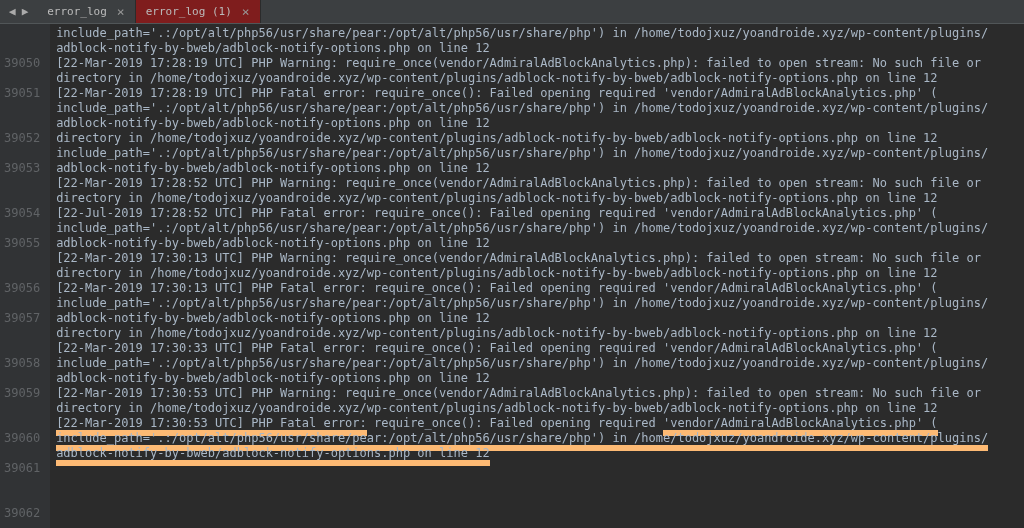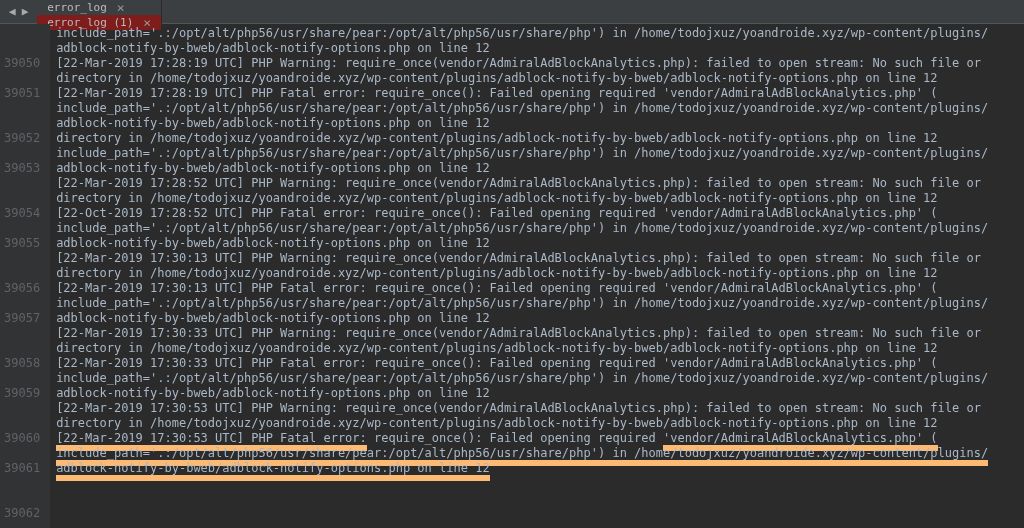"error_log" .tabs { flex-direction: column -> none }
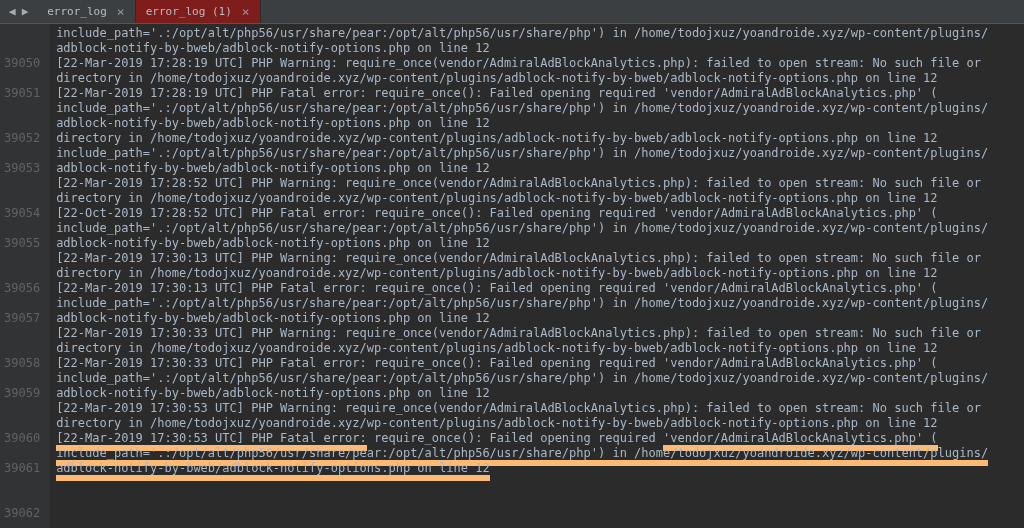"[22-Oct-2019 17:28:52 UTC] PHP Fatal" div.log-line { text: 22-Oct-2019 -> 22-Jul-2019 }
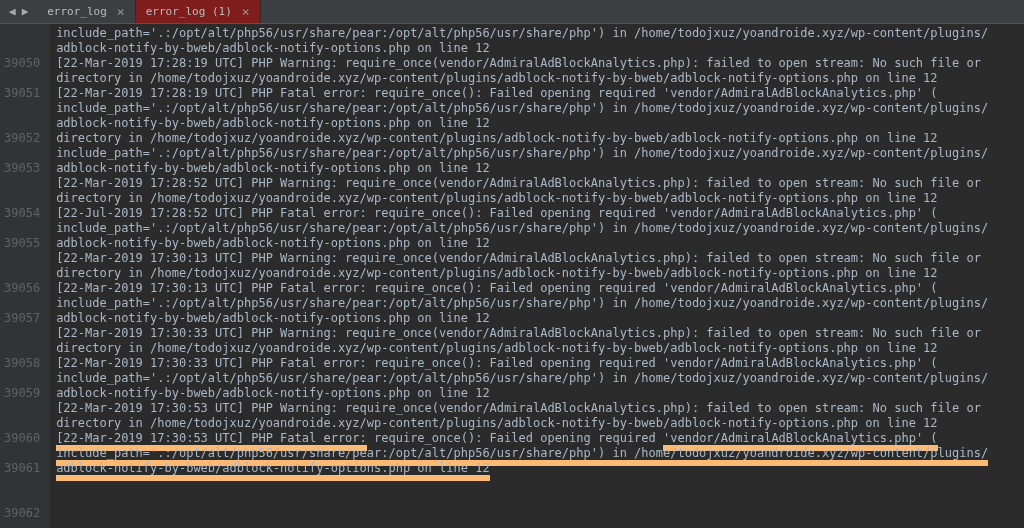"[22-Mar-2019 17:30:33 UTC] PHP Warning:" div.log-line { html: <div>[22-Mar-2019 17:30:33 UTC] PHP Warning: require_once(vendor/AdmiralAdBlockAnalytics.php): failed to open stream: No such file or</div> -> none }
